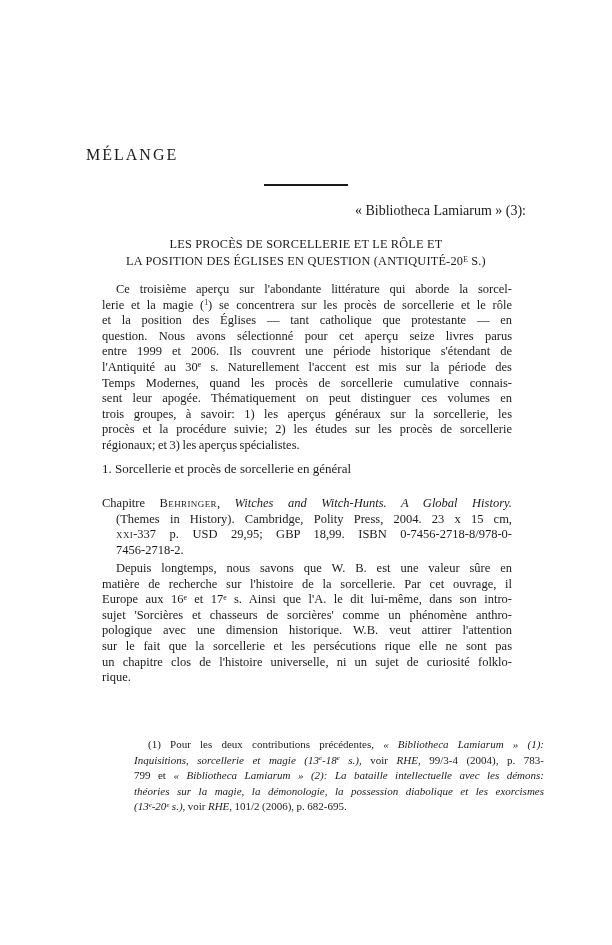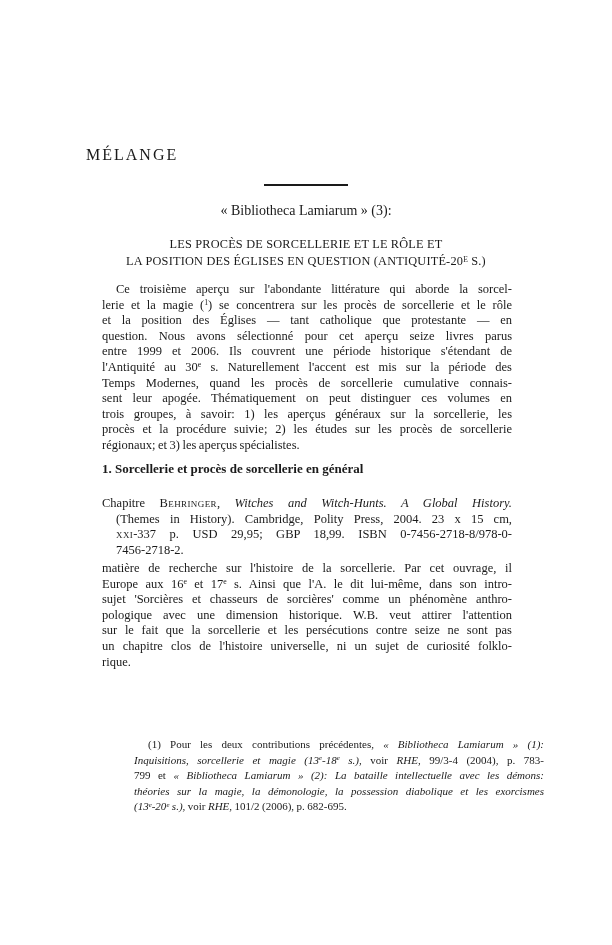"« Bibliotheca Lamiarum » (3):" .series { text-align: center -> right }
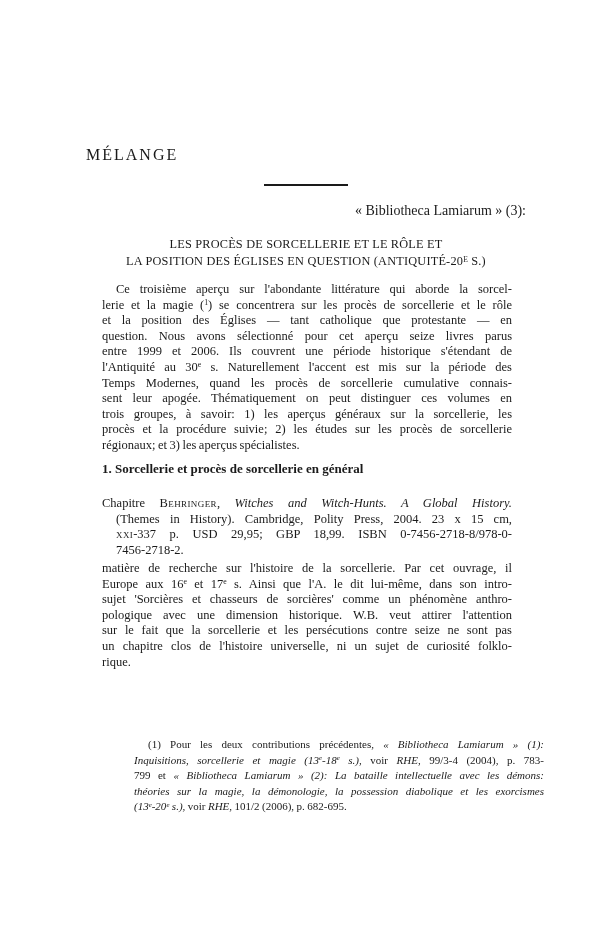"1. Sorcellerie et procès de" .heading { font-weight: bold -> normal }
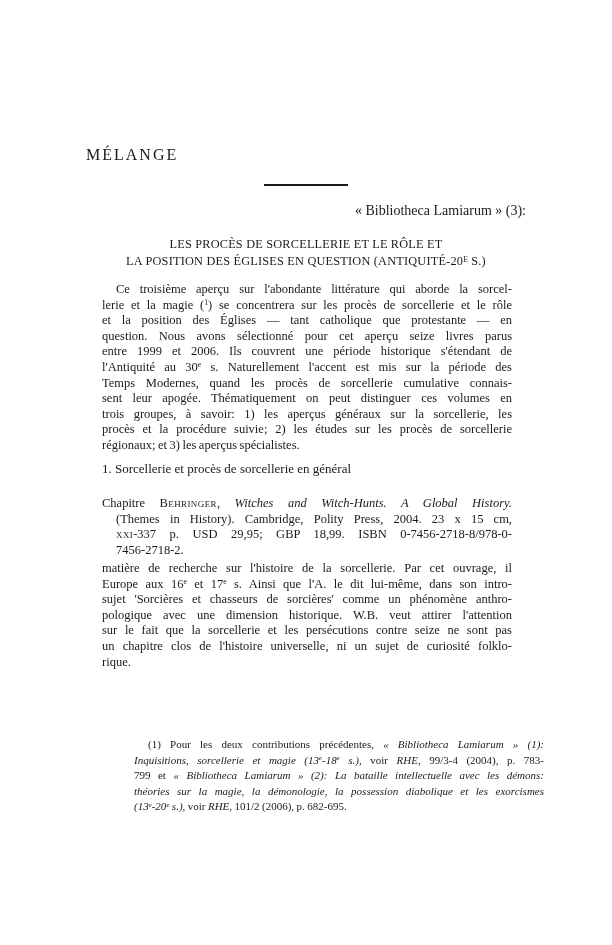"Depuis longtemps, nous savons que" div.line { html: none -> <div><span>Depuis longtemps, nous savons que W. B. est une valeur sûre en</span></div> }
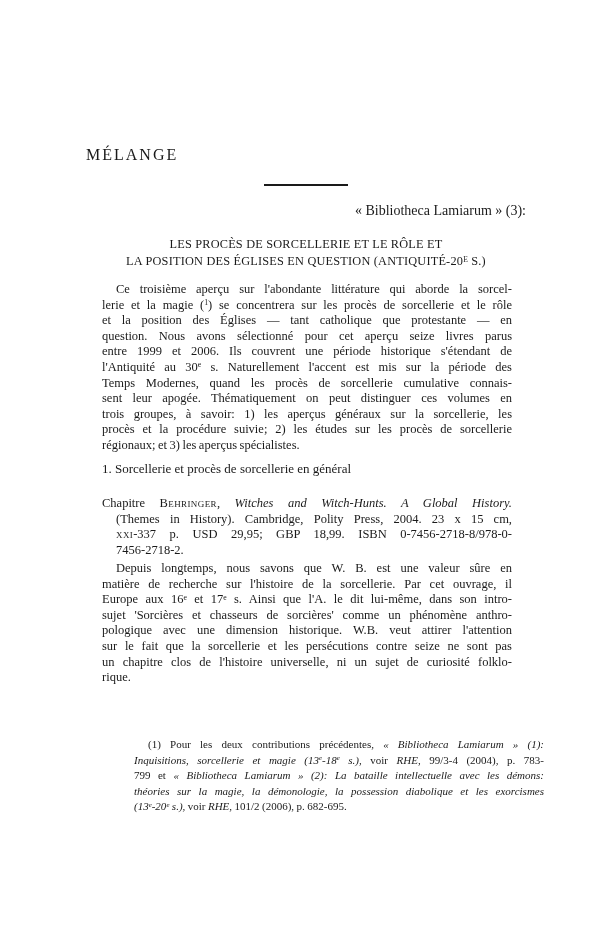"sur le fait que la" span { text: contre seize -> rique elle }
